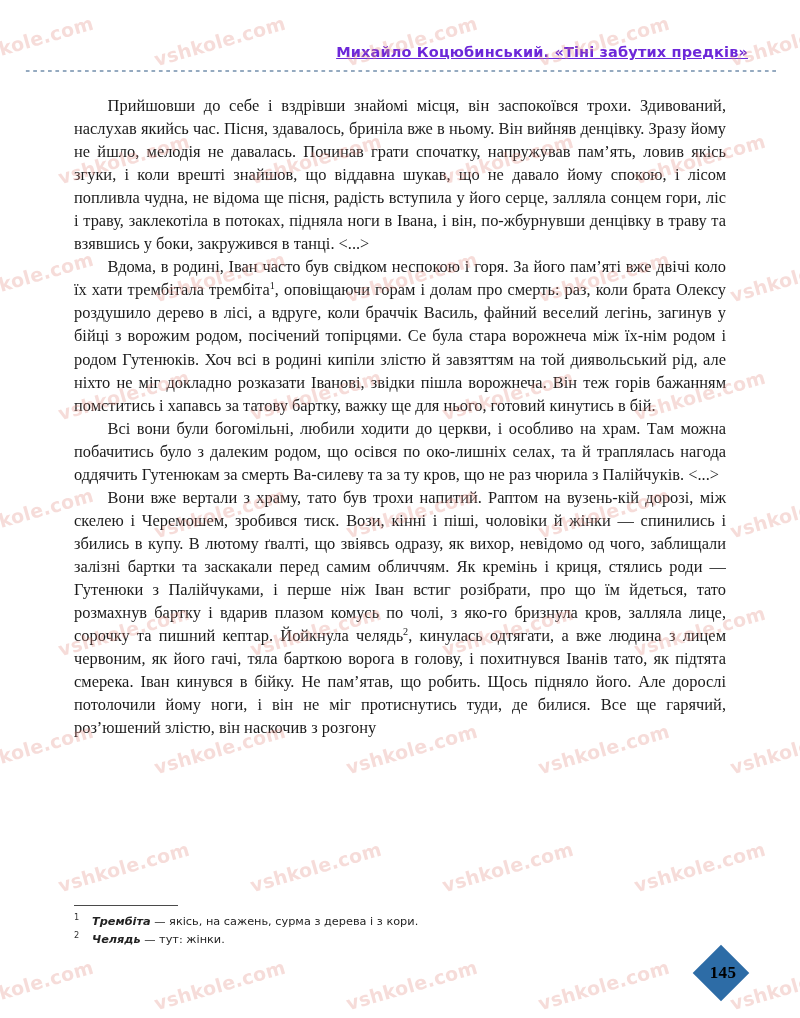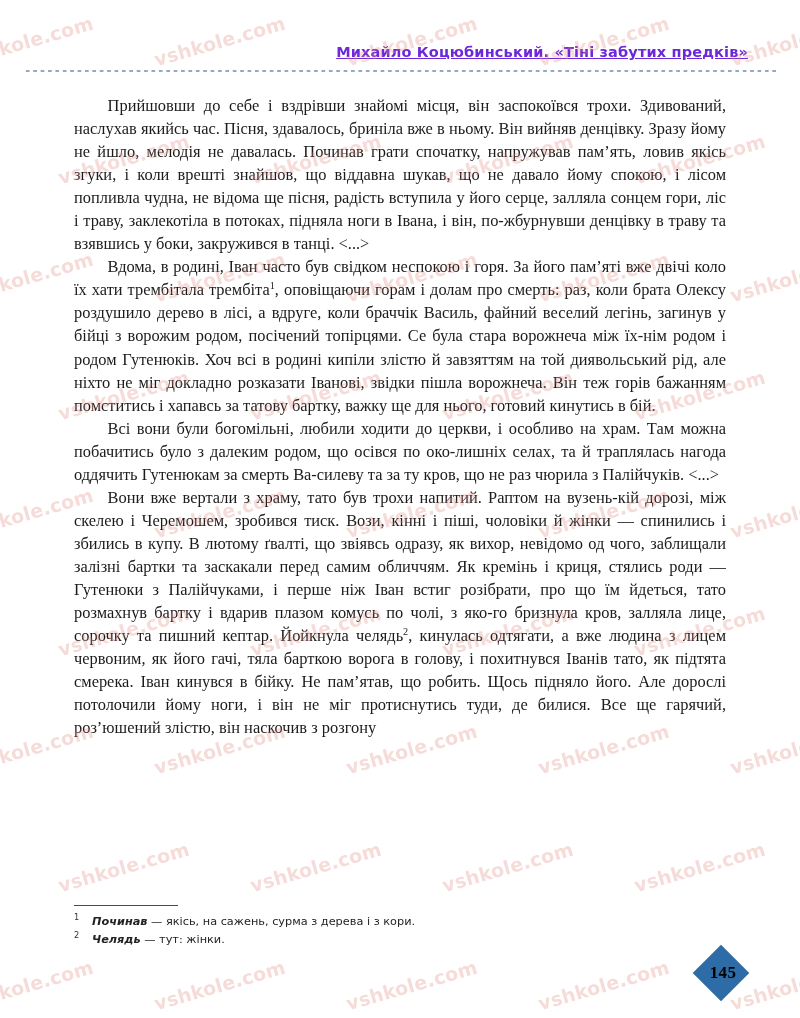"Починав" span.fn-term { text: Починав -> Трембіта }
